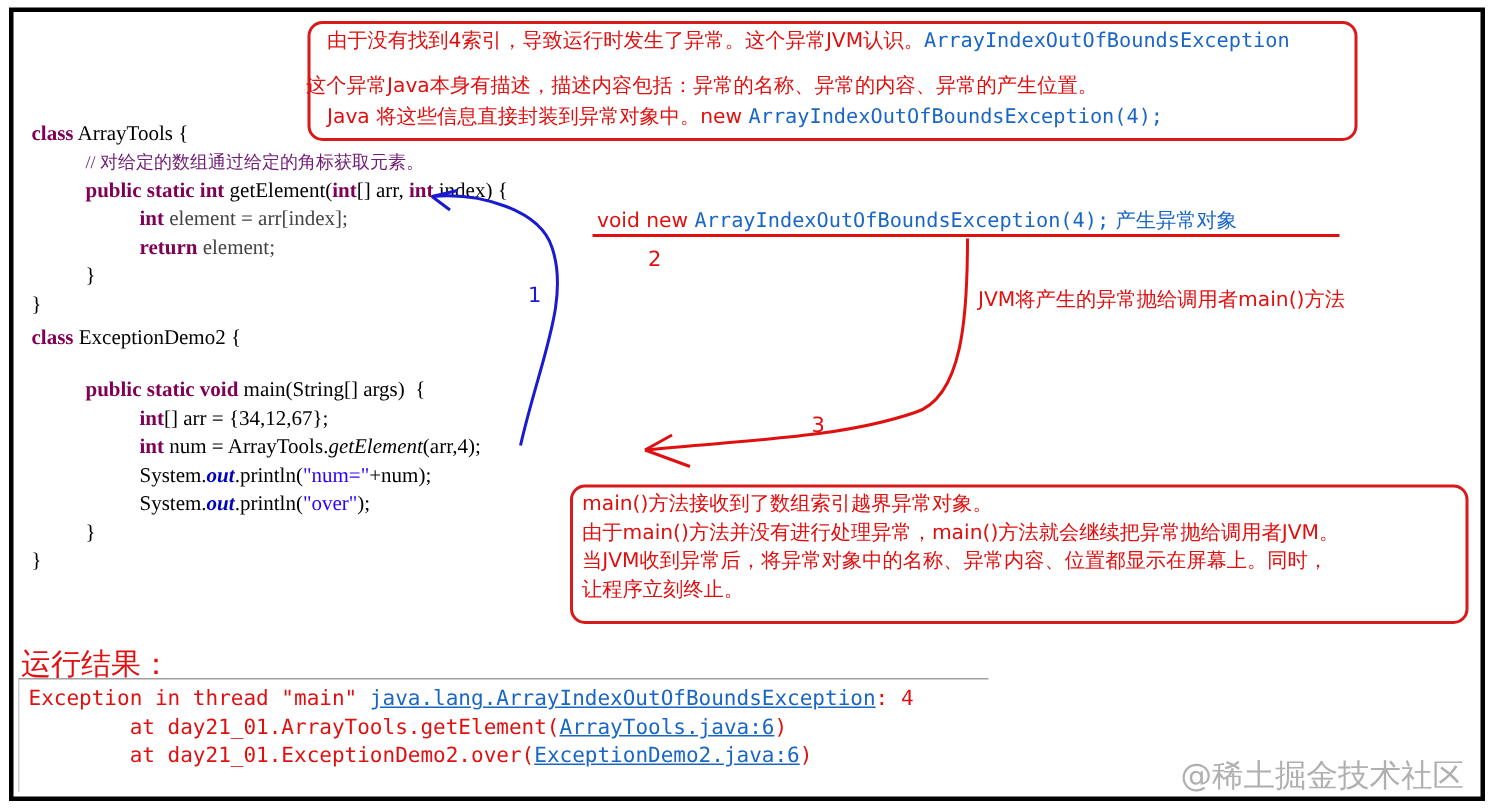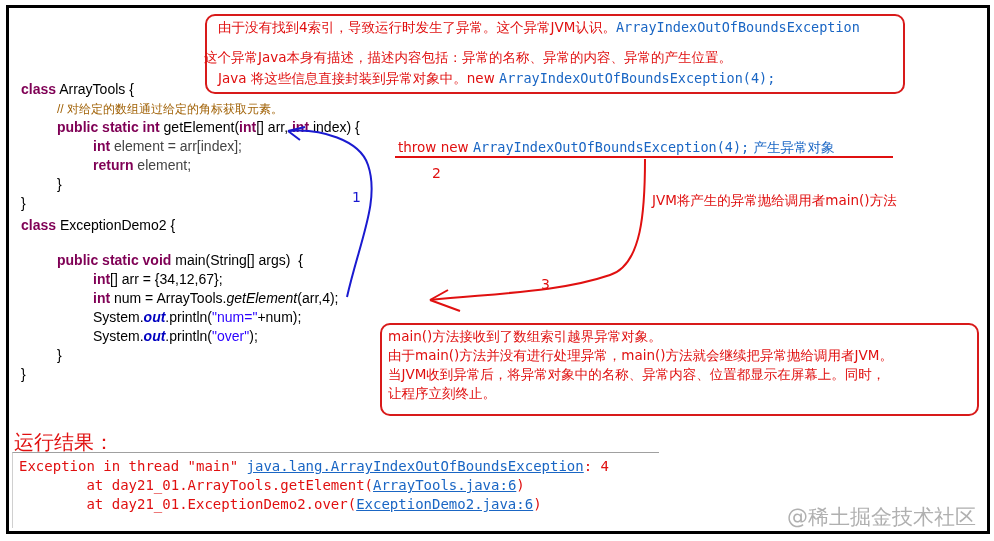"class ArrayTools {" .code { font-family: Liberation Sans, sans-serif -> Liberation Serif, serif }
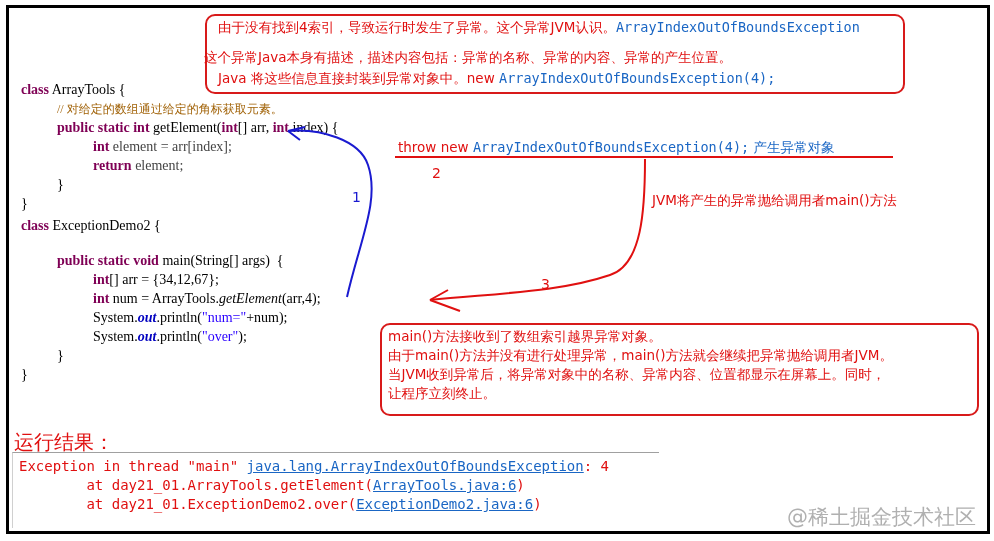"// 对给定的数组通过给定的角标获取元素。" .cm { color: #a16207 -> #701a75 }
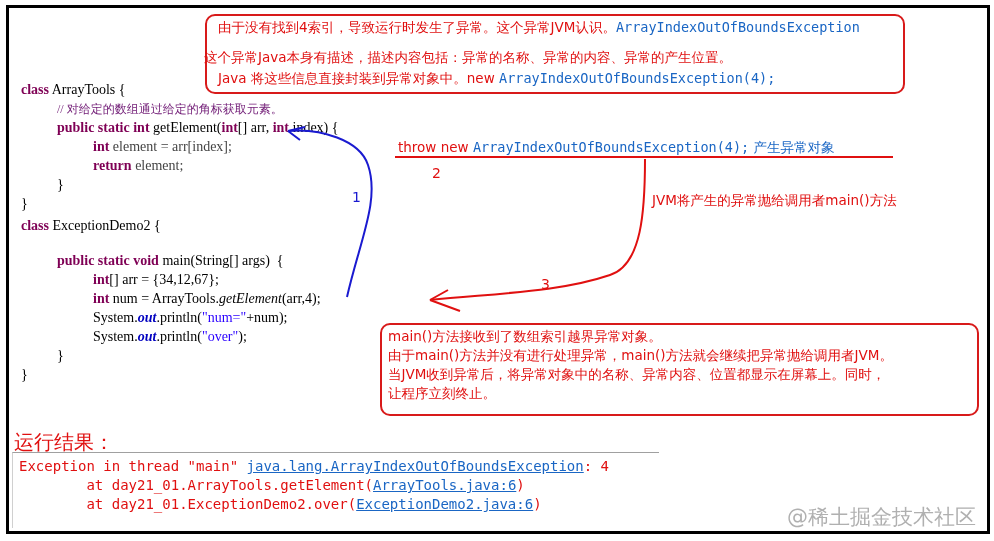"throw new" span { text: throw -> void }
